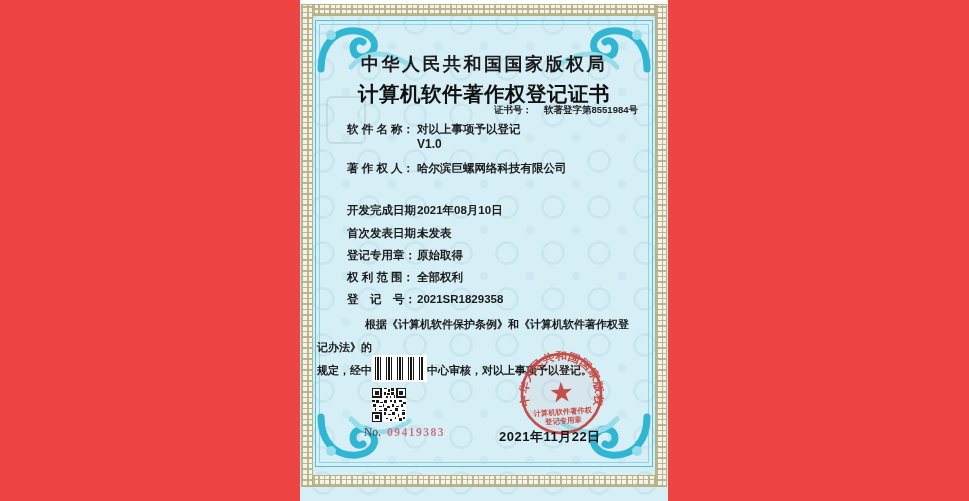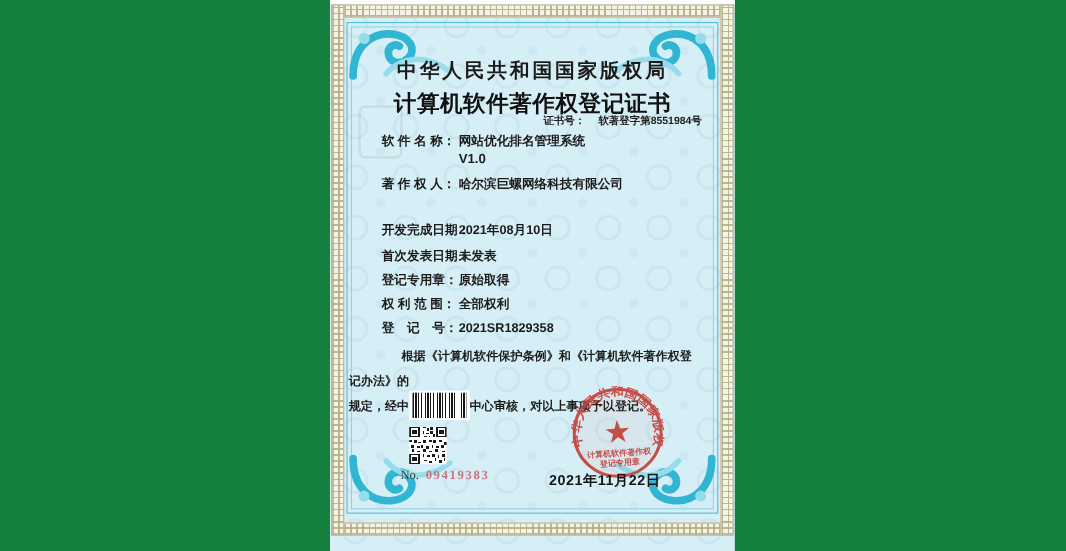"中华人民共和国国家版权局" #canvas { background: #15803d -> #ef4444 }
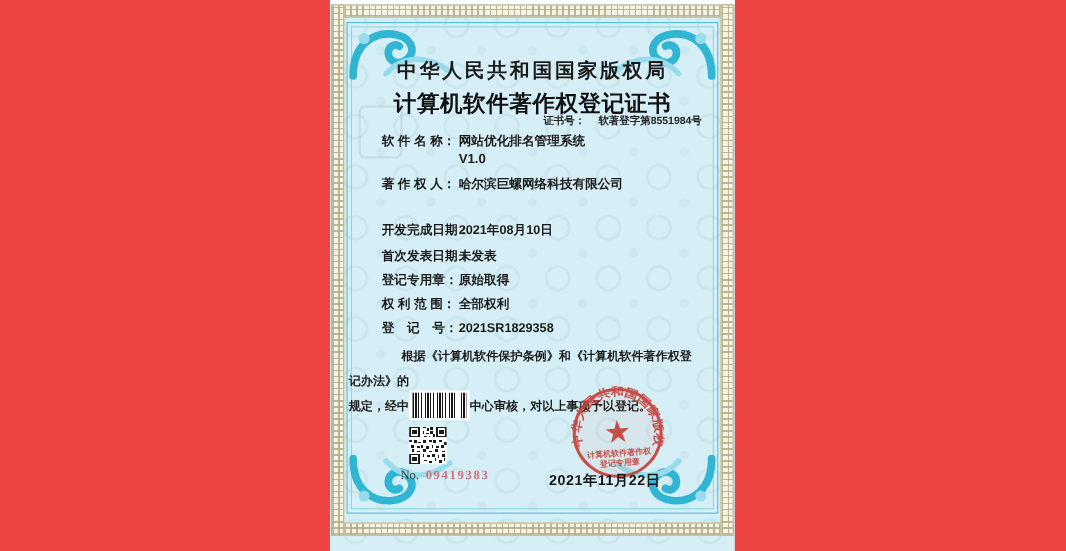"网站优化排名管理系统" span.val { text: 网站优化排名管理系统 -> 对以上事项予以登记 }
